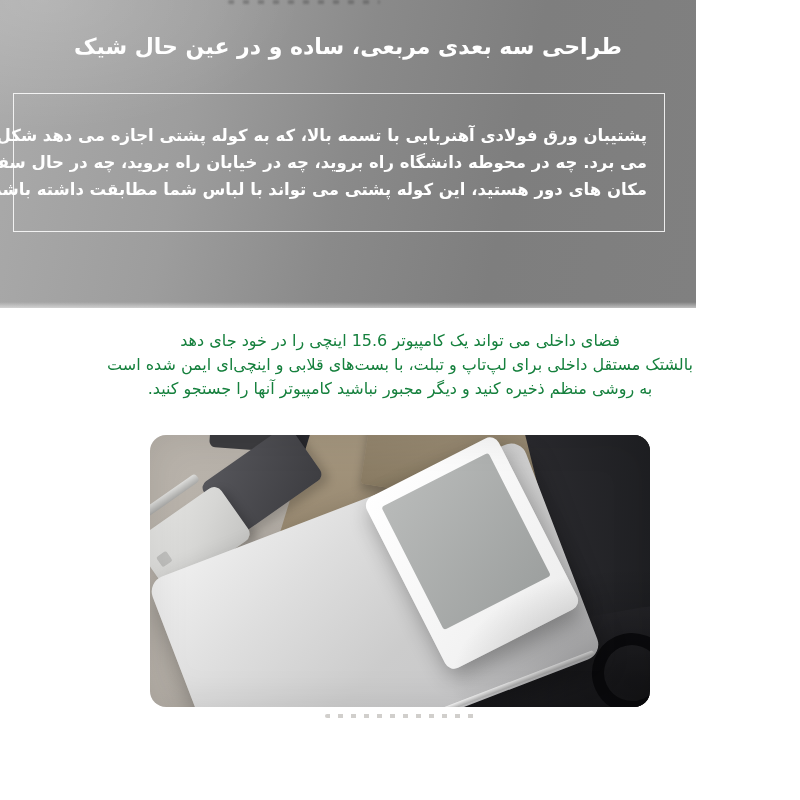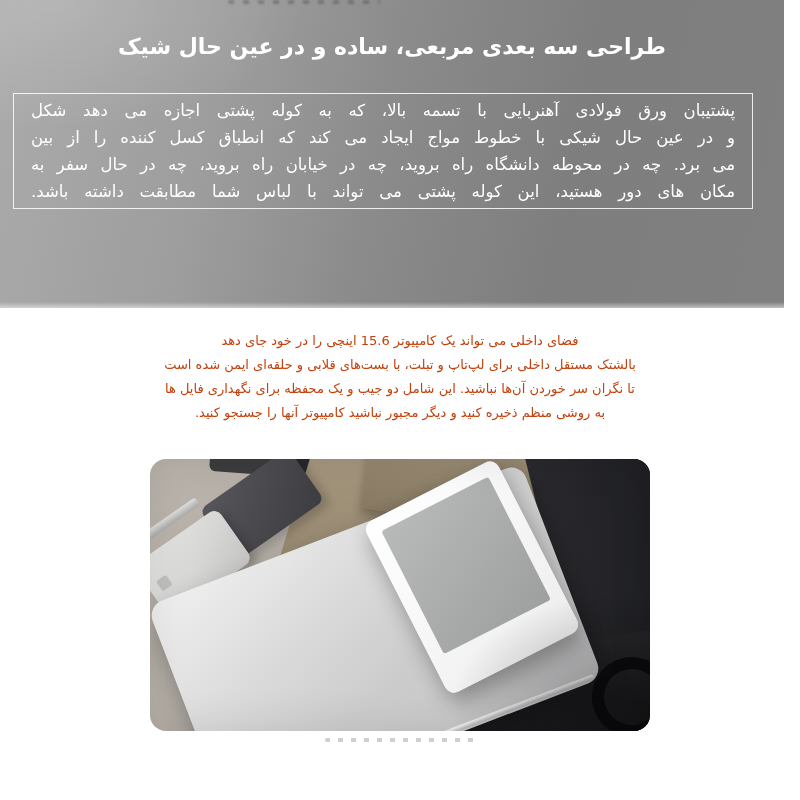"طراحی سه بعدی مربعی، ساده" .hero { width: 784px -> 696px }
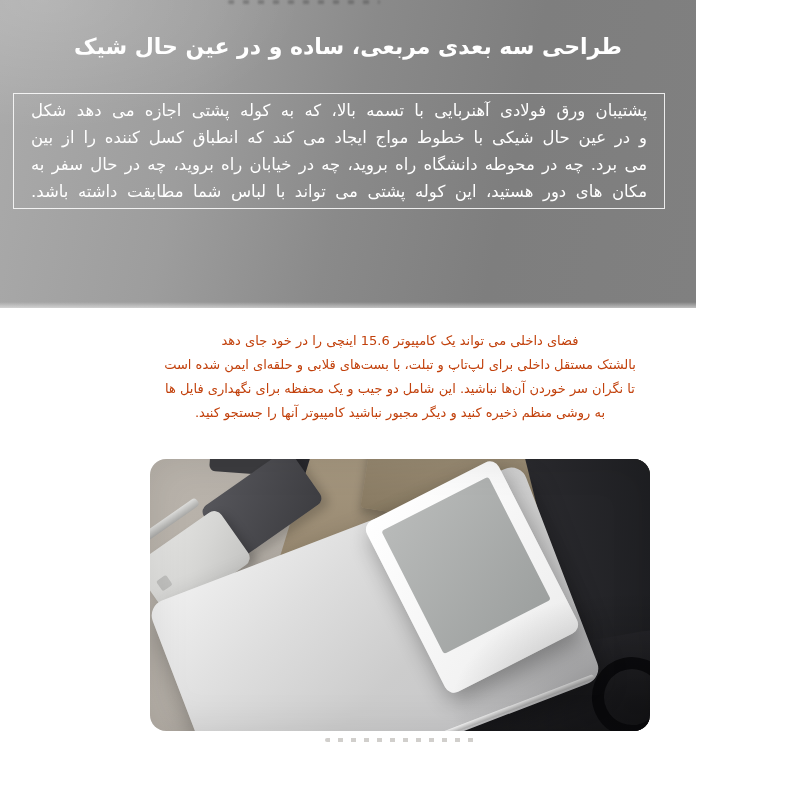"پشتیبان ورق فولادی آهنربایی با" .hero-box { font-weight: none -> bold; padding: 3px 17px -> 28px 17px }
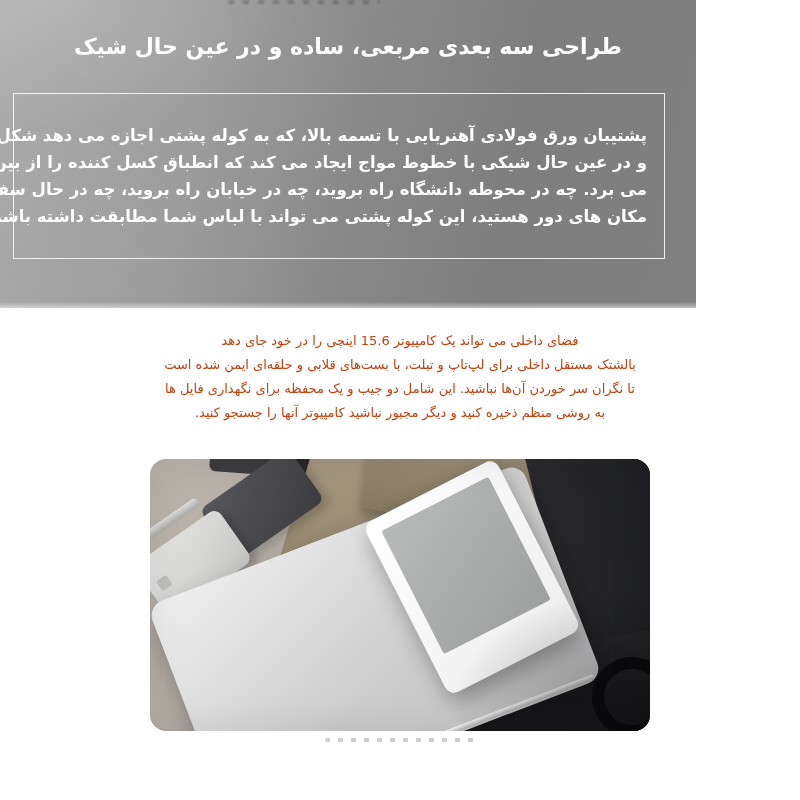"و در عین حال شیکی" div.hero-line { html: <div>و در عین حال شیکی با خطوط مواج ایجاد می کند که انطباق کسل کننده را از بین</div> -> none }
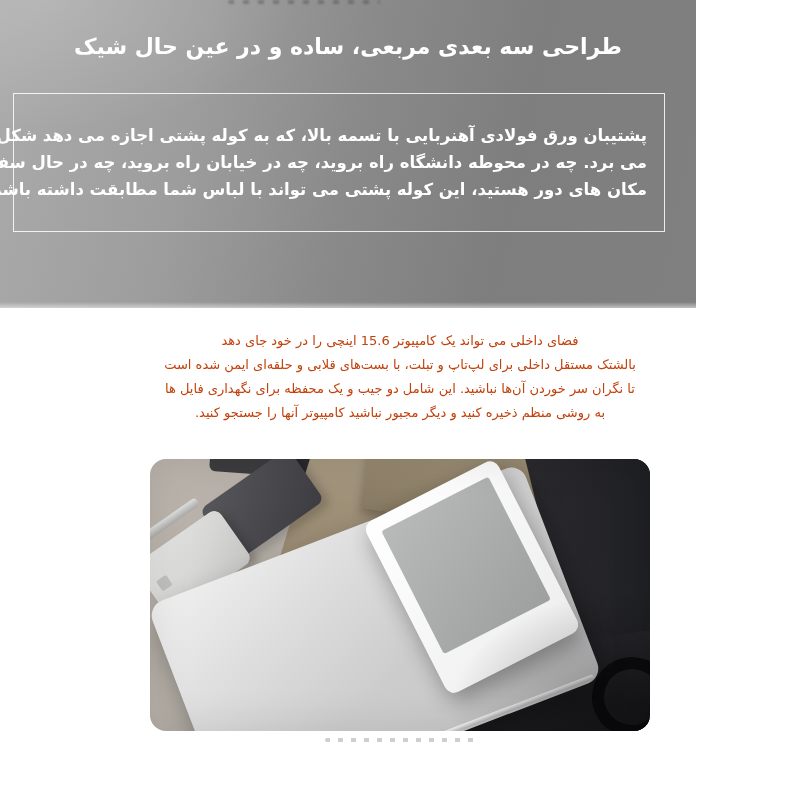"فضای داخلی می تواند یک" .detail-line { color: #c2410c -> #15803d; font-size: 13px -> 16px }
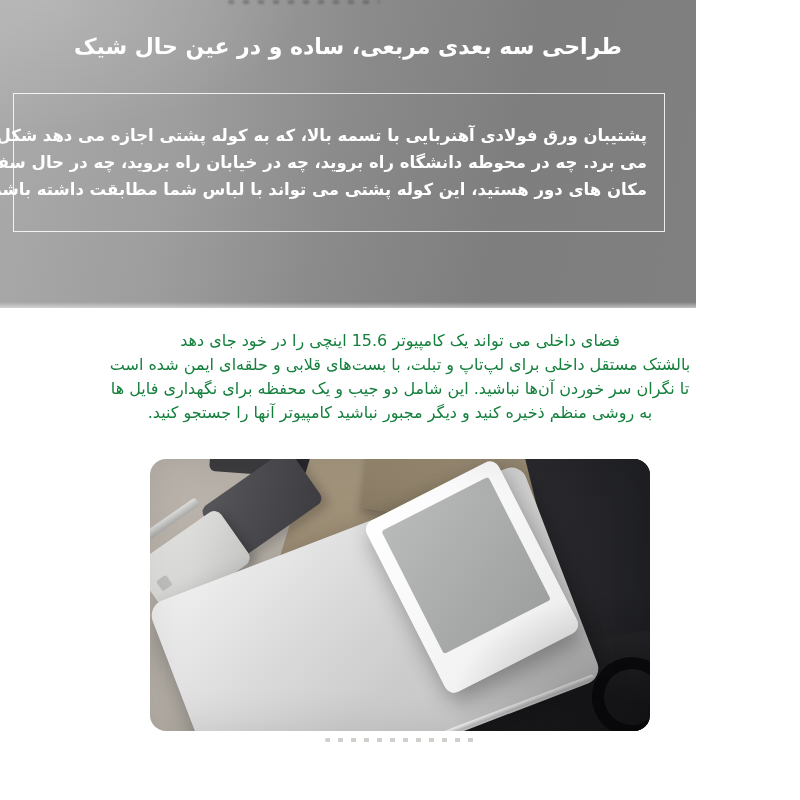"بالشتک مستقل داخلی برای لپ‌تاپ" div.detail-line { text: حلقه -> اینچی }
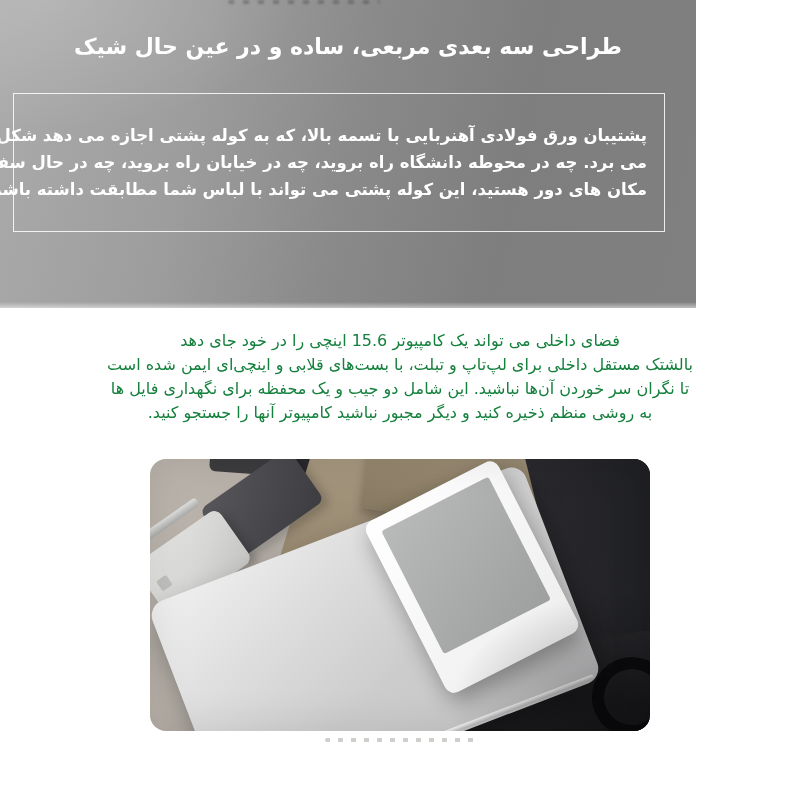"تا نگران سر خوردن آنها" div.detail-line { html: <div>تا نگران سر خوردن آن‌ها نباشید. این شامل دو جیب و یک محفظه برای نگهداری فایل ها</div> -> none }
